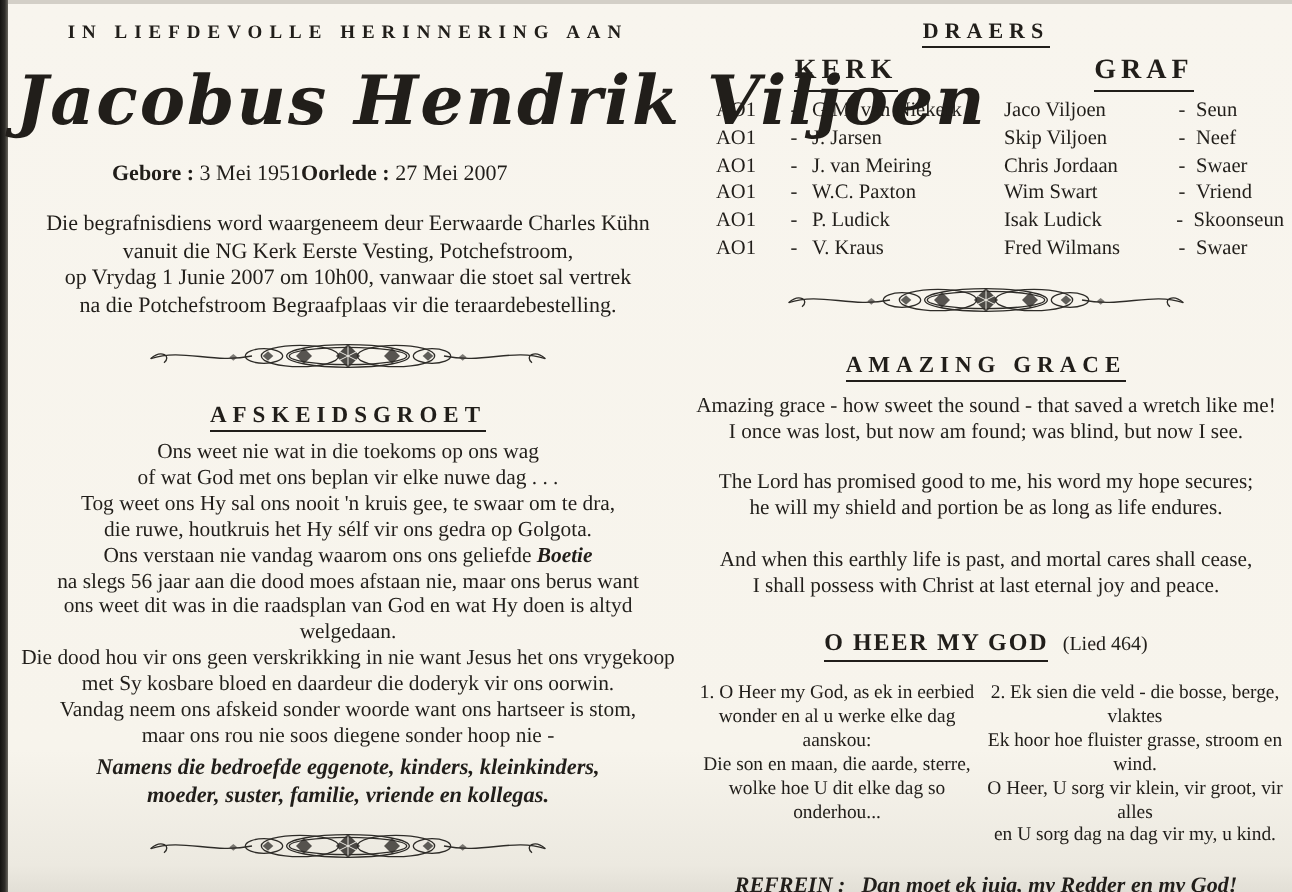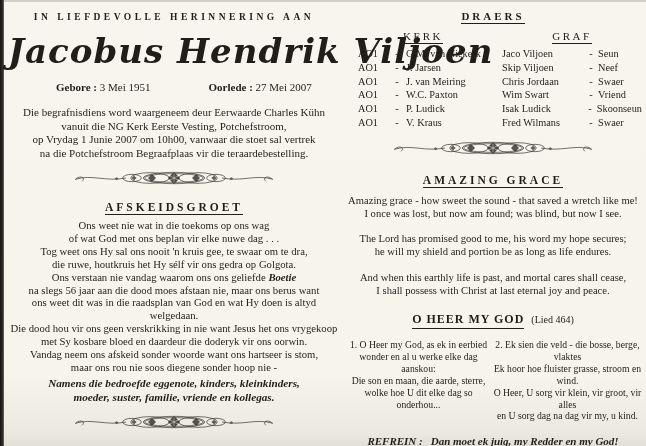"KERK" .list-header span { font-size: 11px -> 14px; font-weight: normal -> bold }
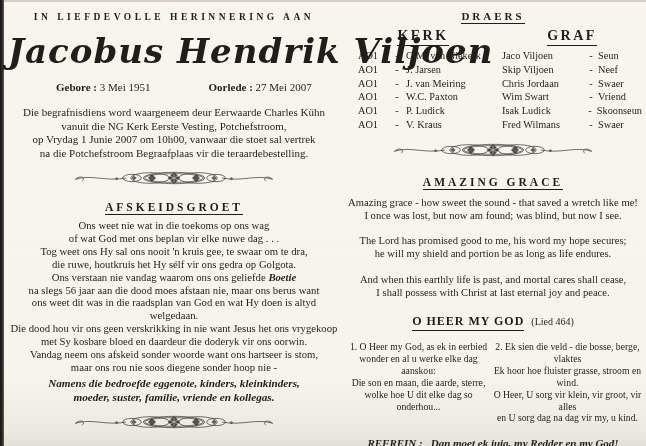"Oorlede : 27 Mei 2007" .date-item.died { margin-left: 58px -> none }
